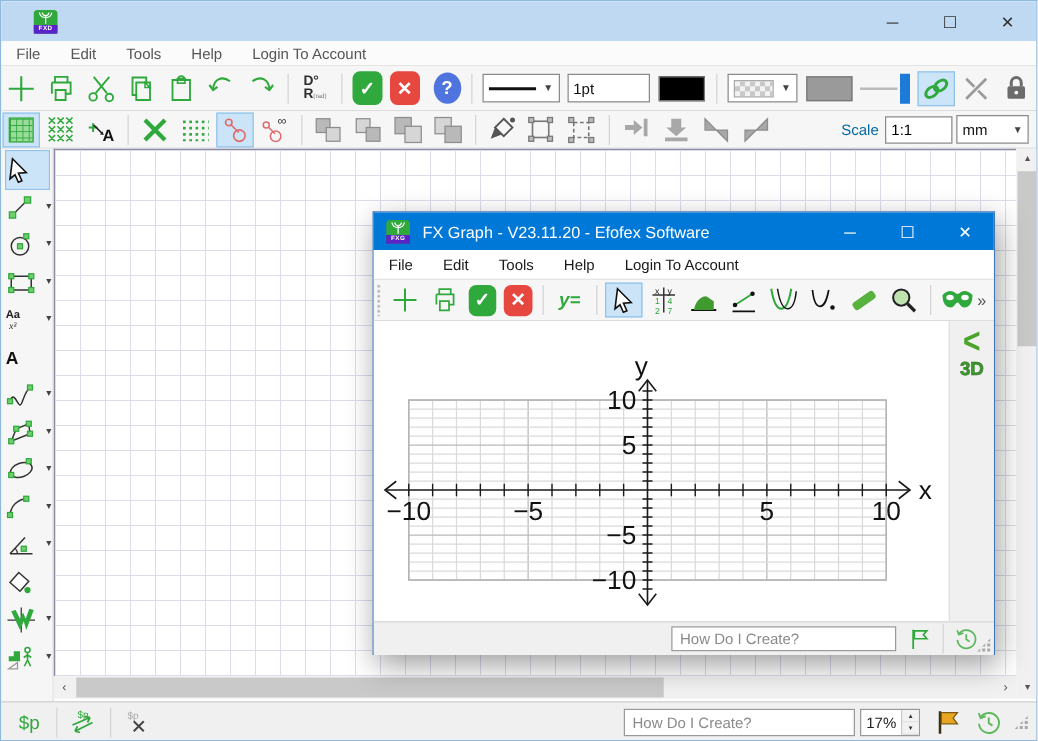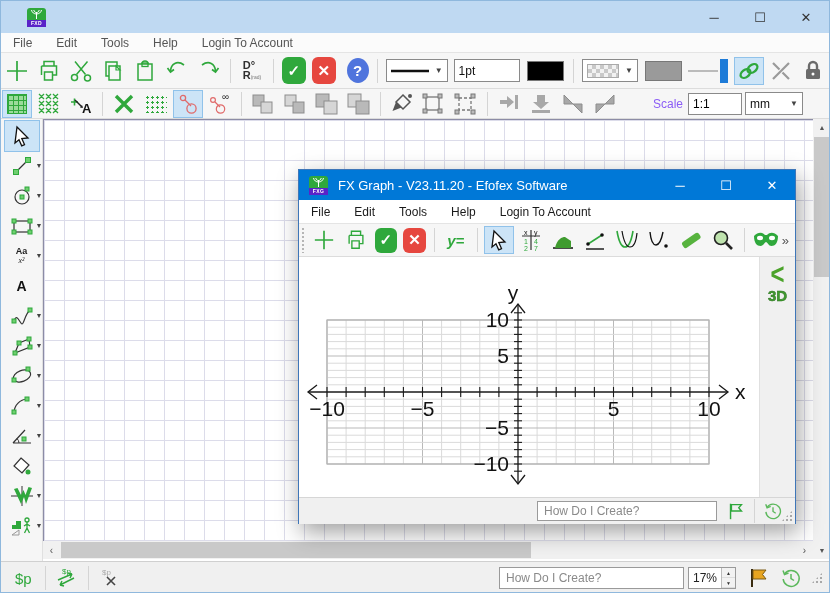"Scale" span { color: #8b5cf6 -> #0369a1; margin-left: 32px -> 52px }
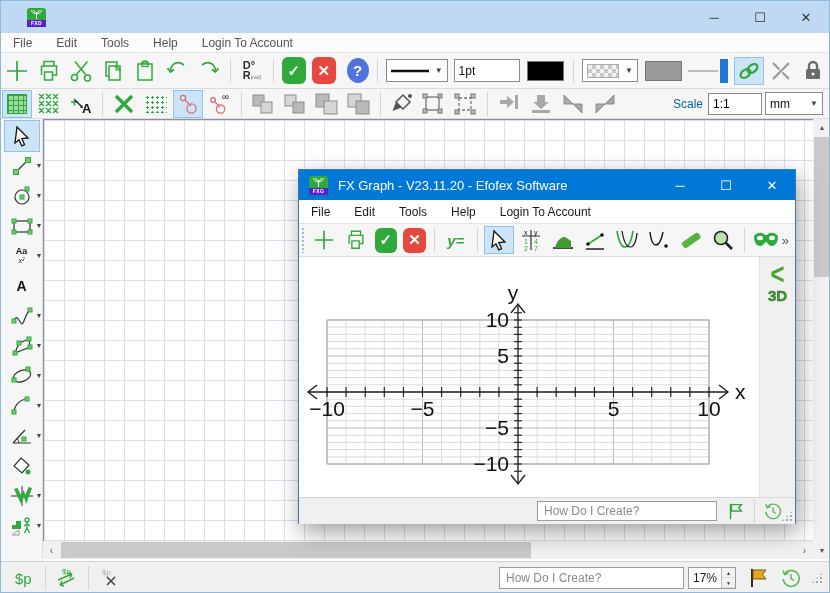"Aa" .ptool { justify-content: center -> none }
